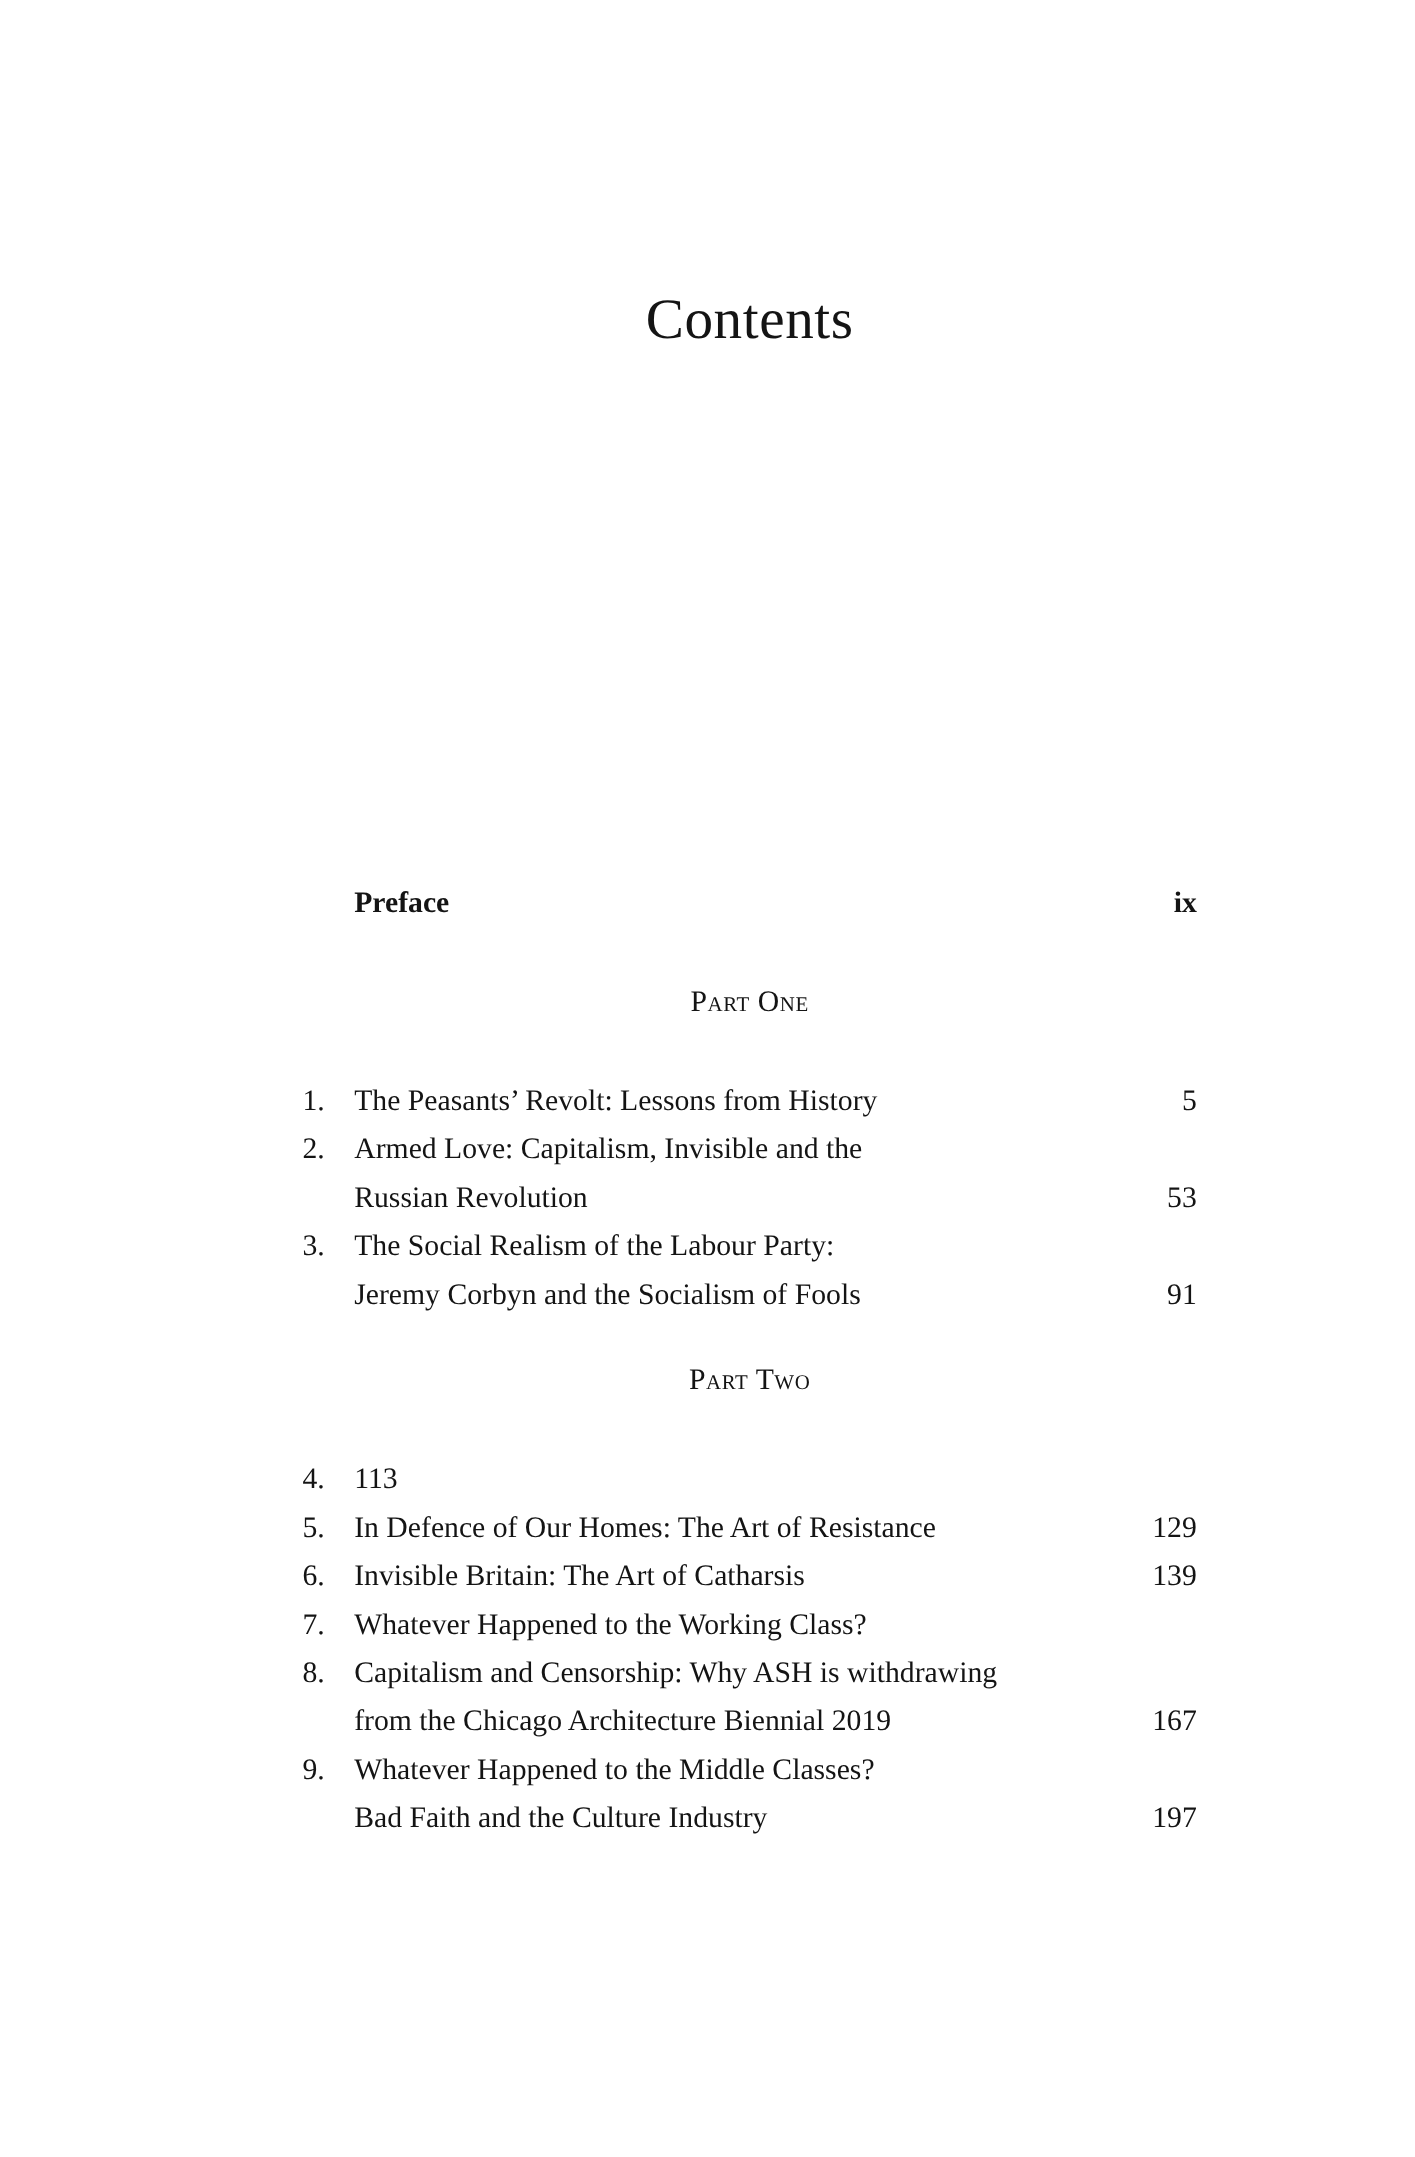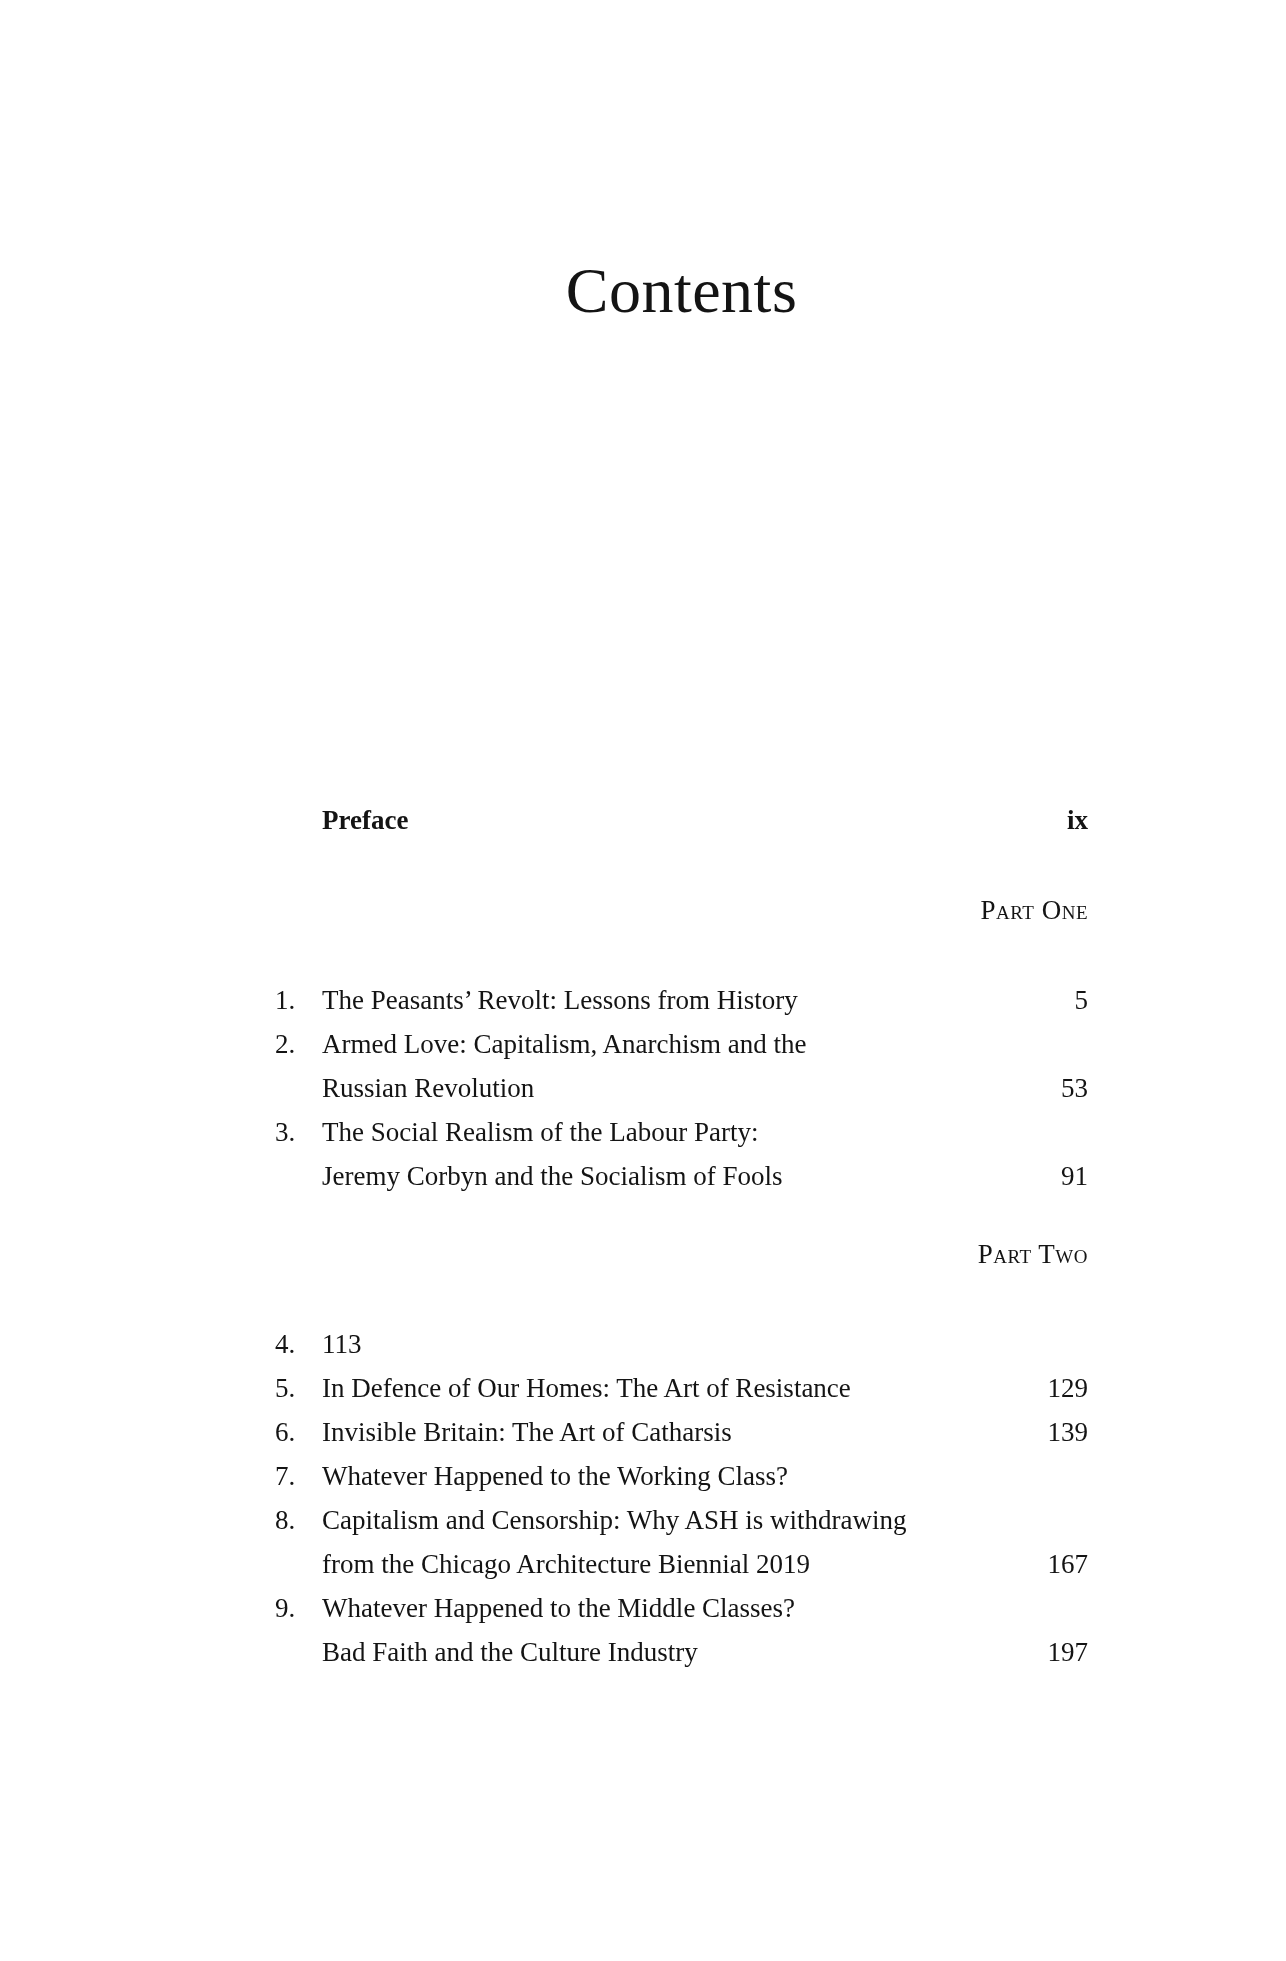"Contents" .title { font-size: 64px -> 52px }
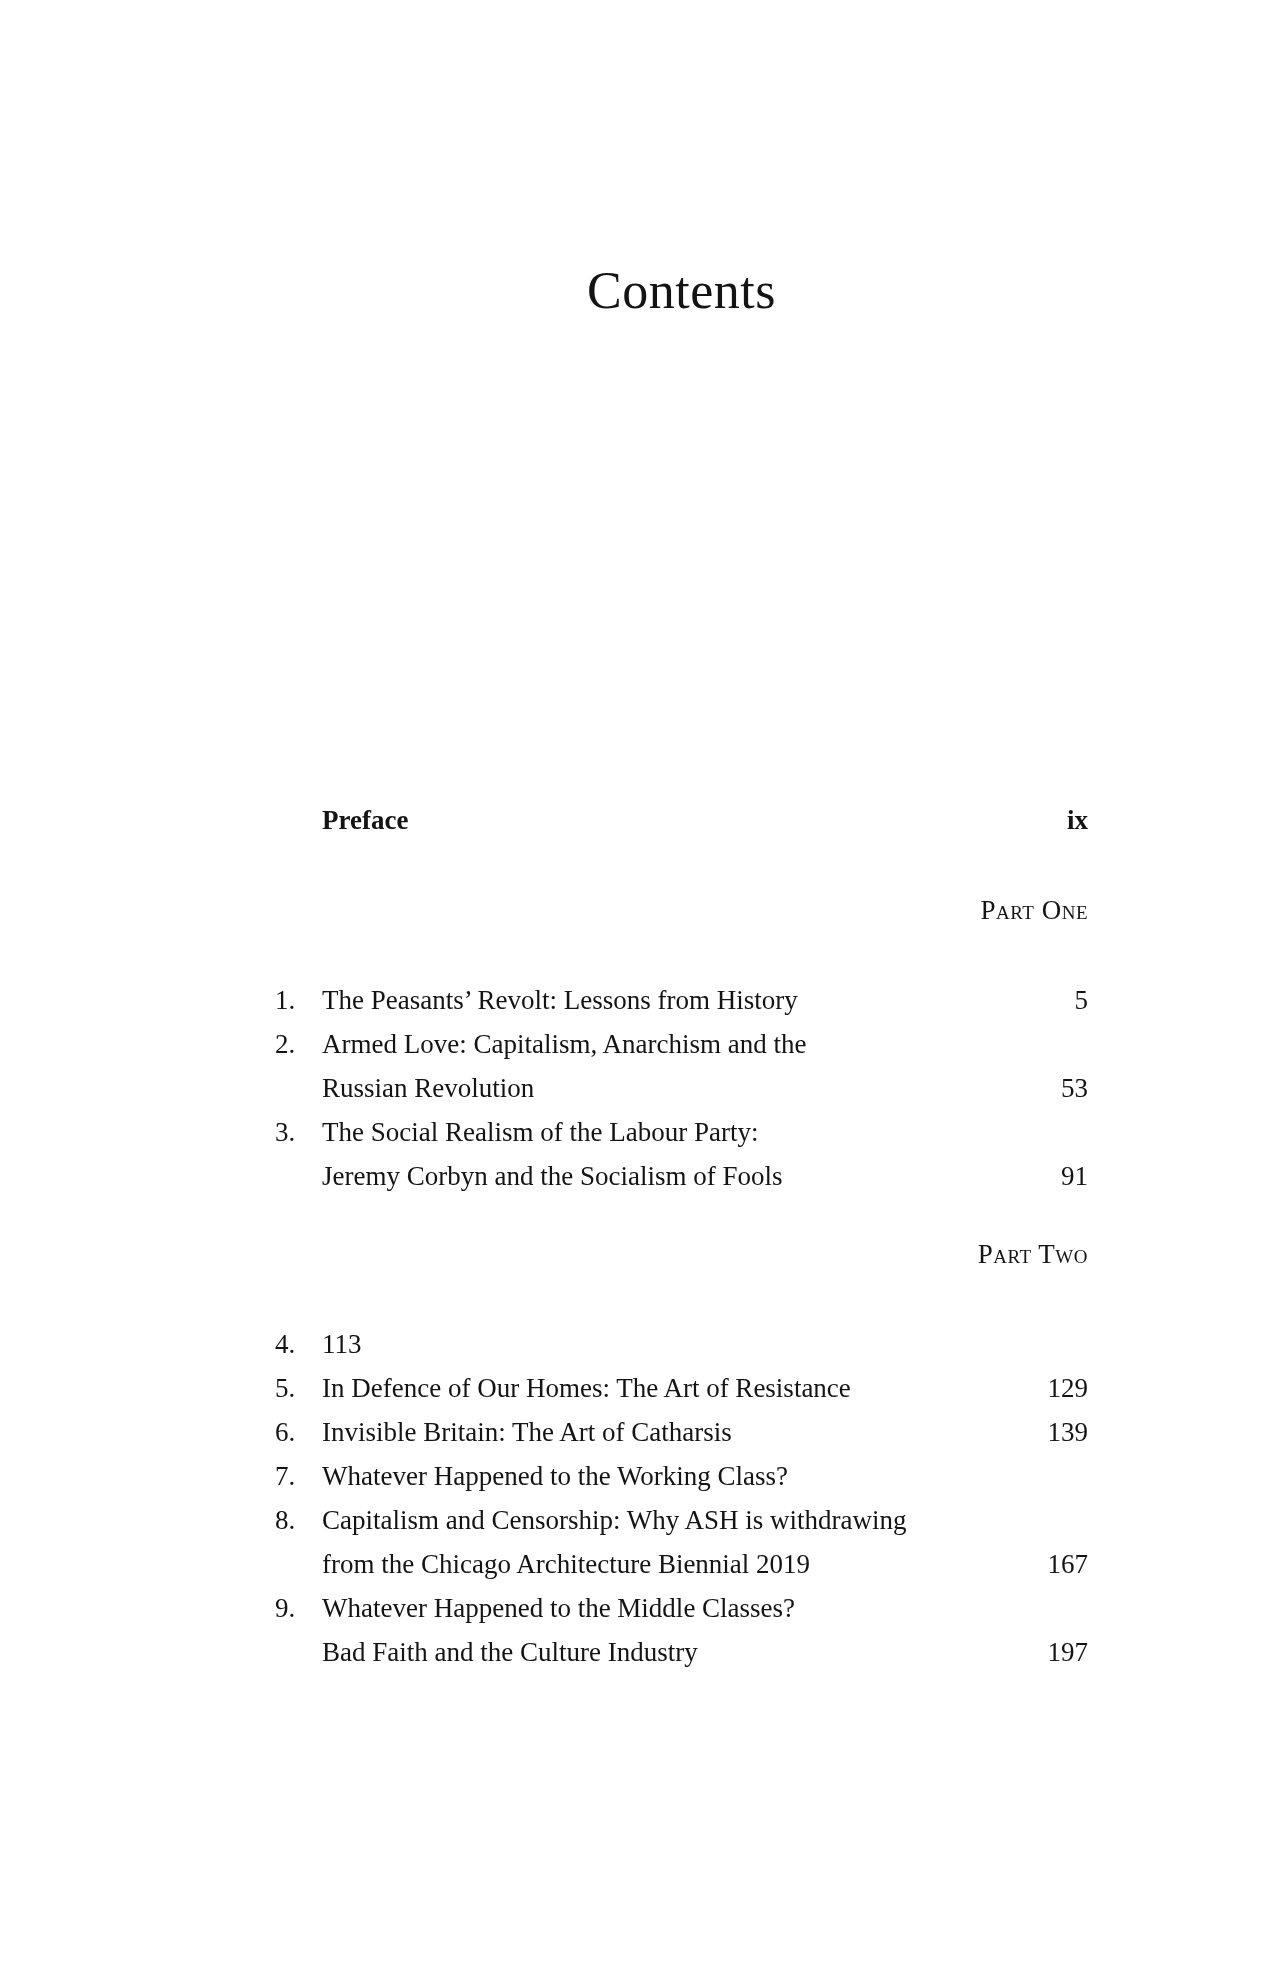"Part One" .part-heading { text-align: right -> center }
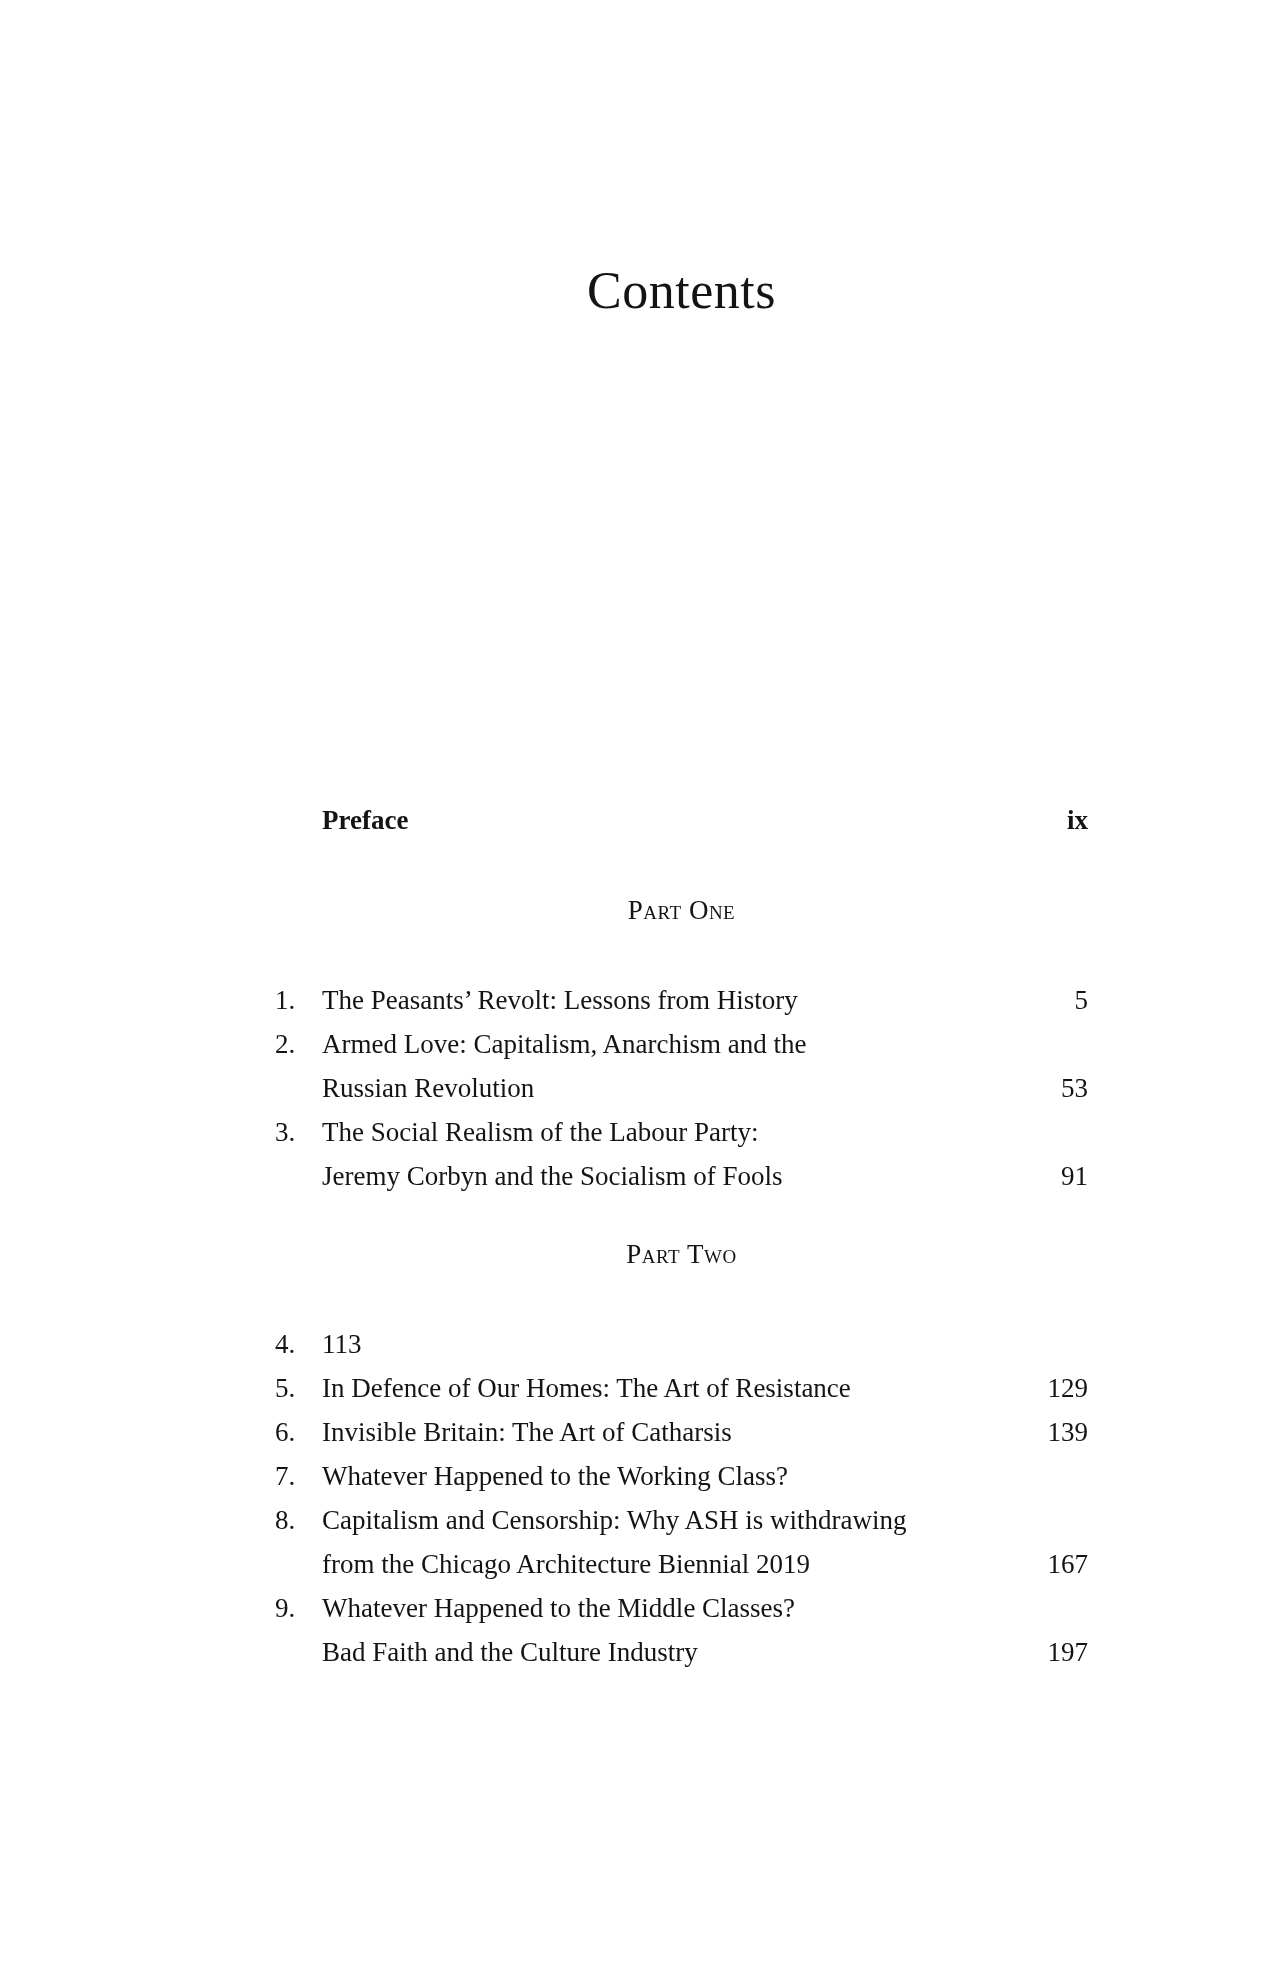"Armed Love: Capitalism, Anarchism and" span.text { text: Anarchism -> Invisible }
